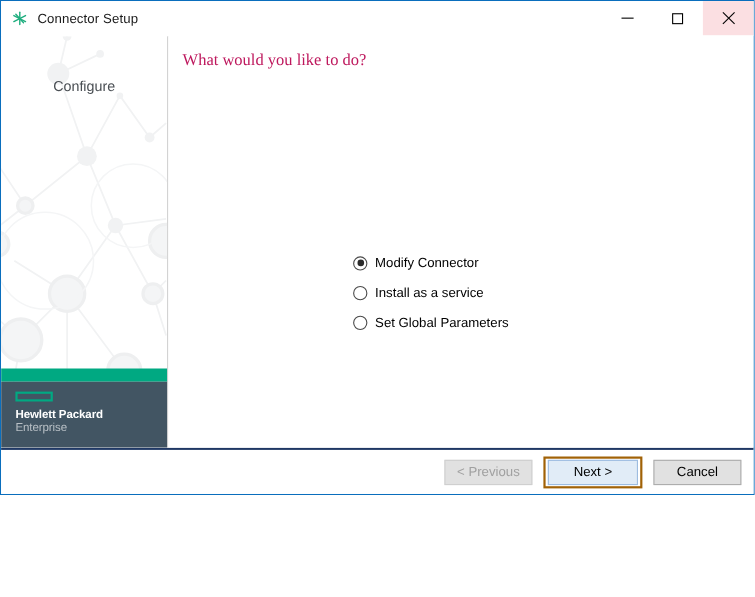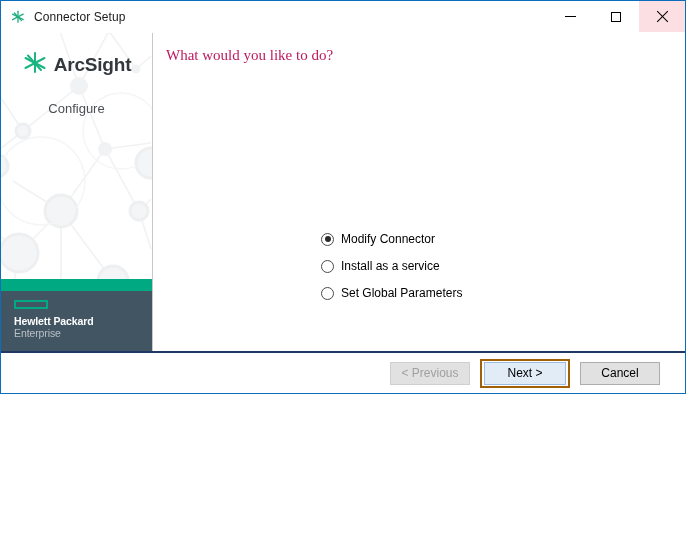"Connector Setup" .window { height: 394px -> 450px }
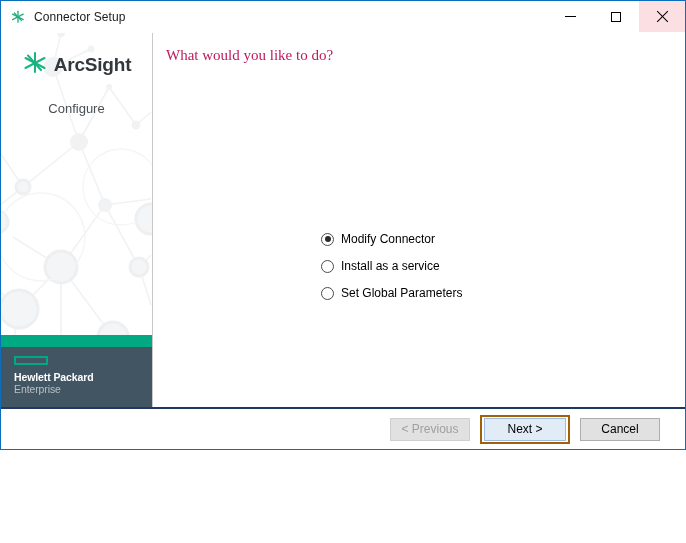"ArcSight" div.brand-row { html: <div> <span> <svg> <g> <path></path> <path></path> <path></path> <path></path> </g> </svg> </span> <span>ArcSight</span> </div> -> none }
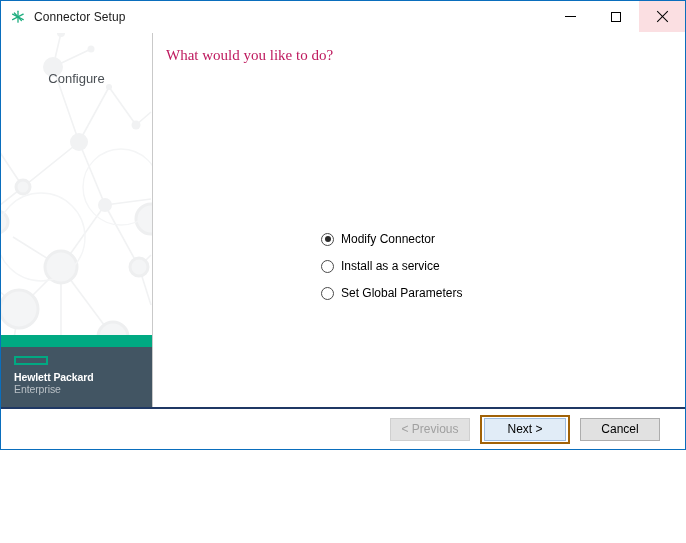"< Previous" .footer { padding-right: 25px -> 11px }
